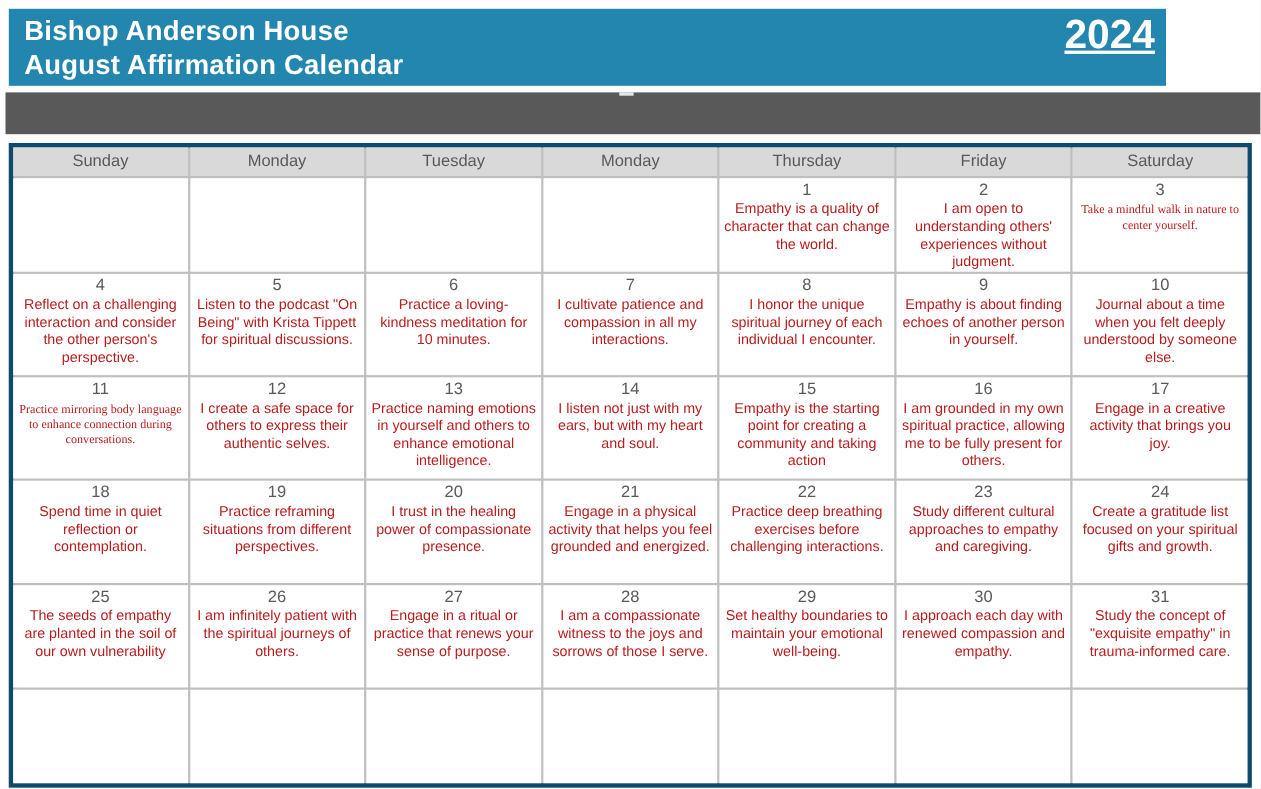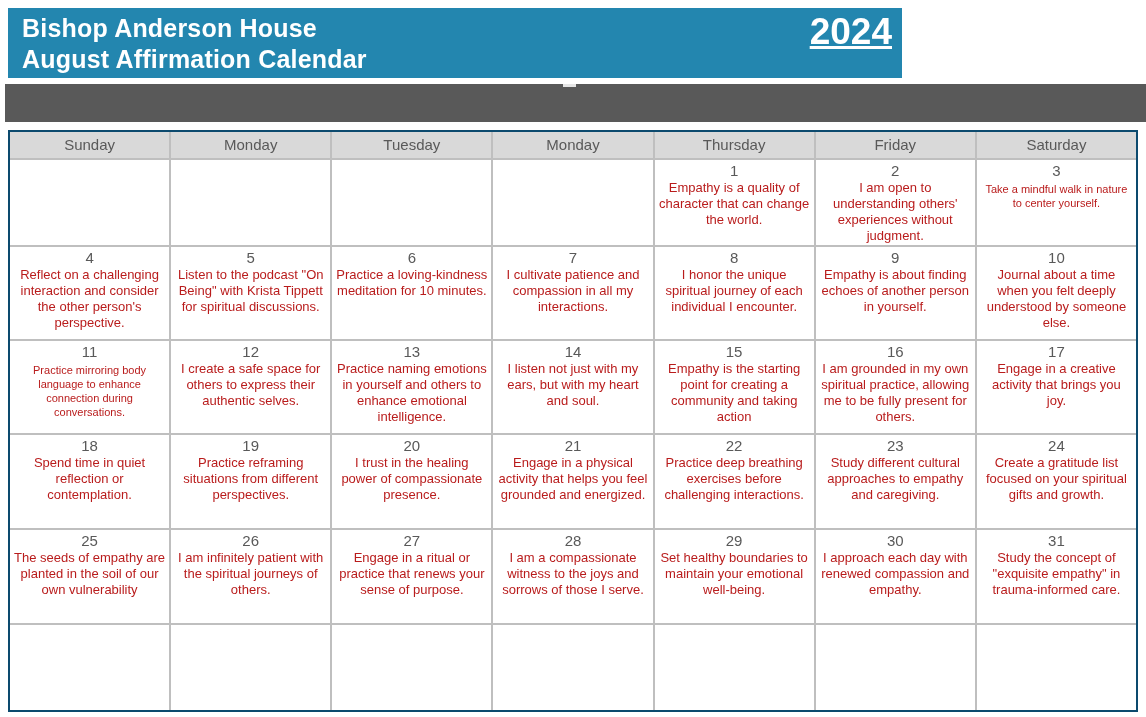"Bishop Anderson House" .banner { width: 894px -> 1052px }
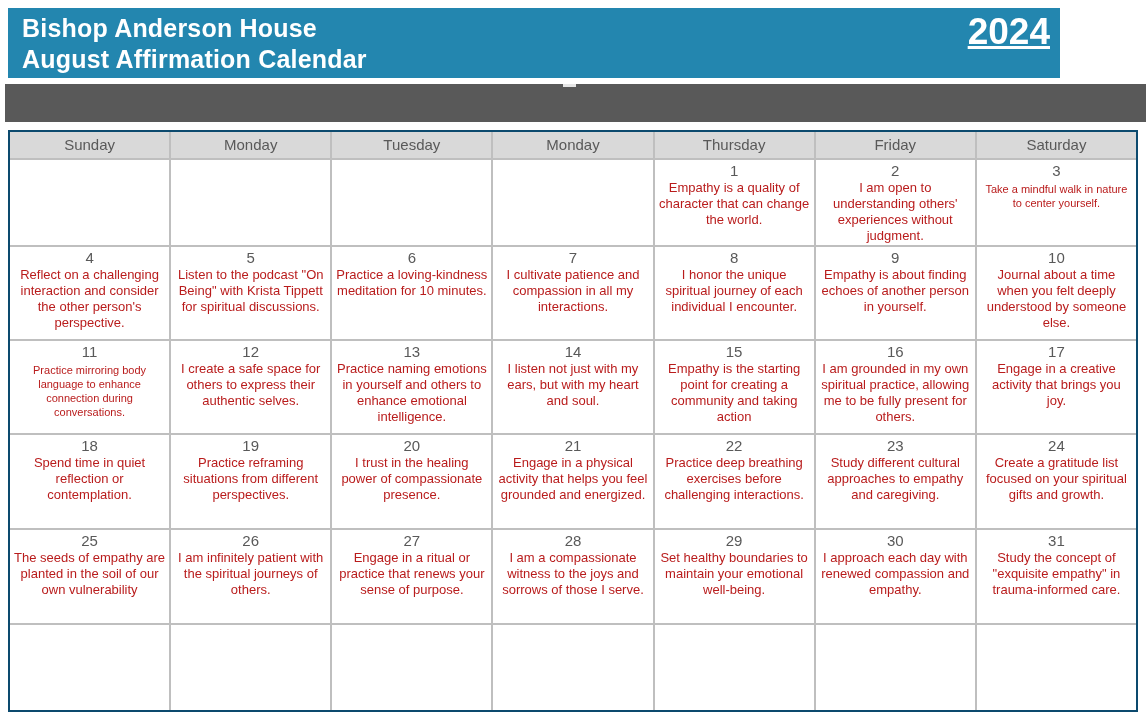"Sunday" .grid { border: 2px solid #0c4a6e -> 4px solid #0c4a6e }
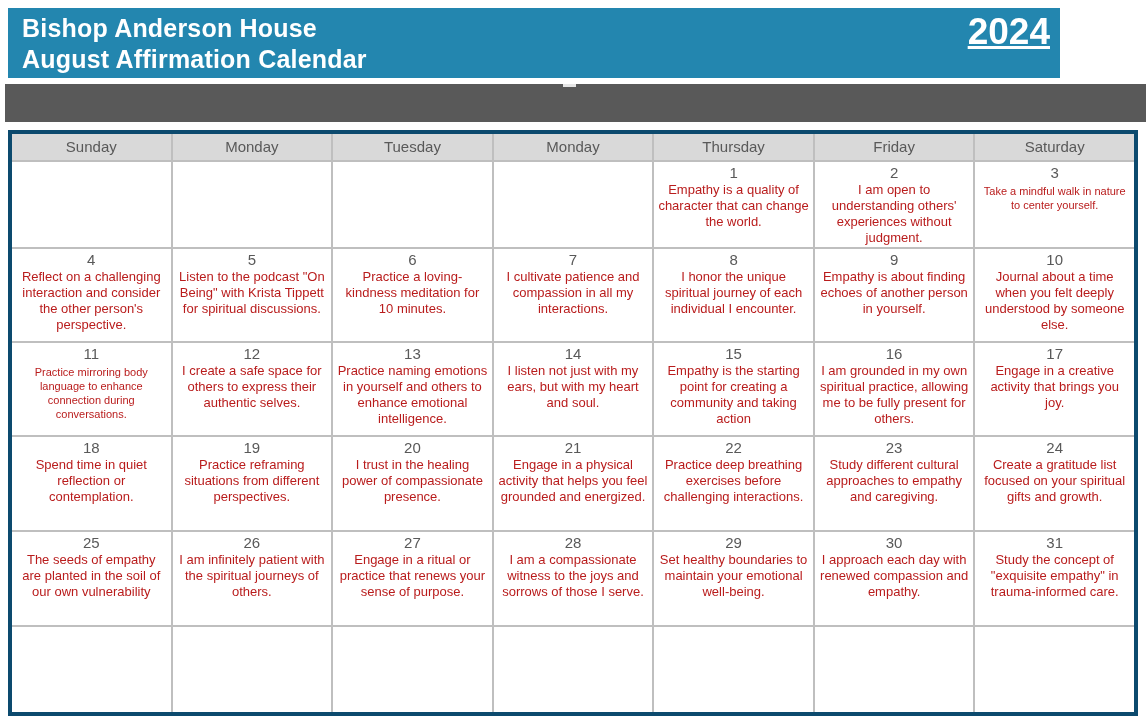"Take a mindful walk in" .cell.small .afftext { font-family: none -> Liberation Serif, serif }
